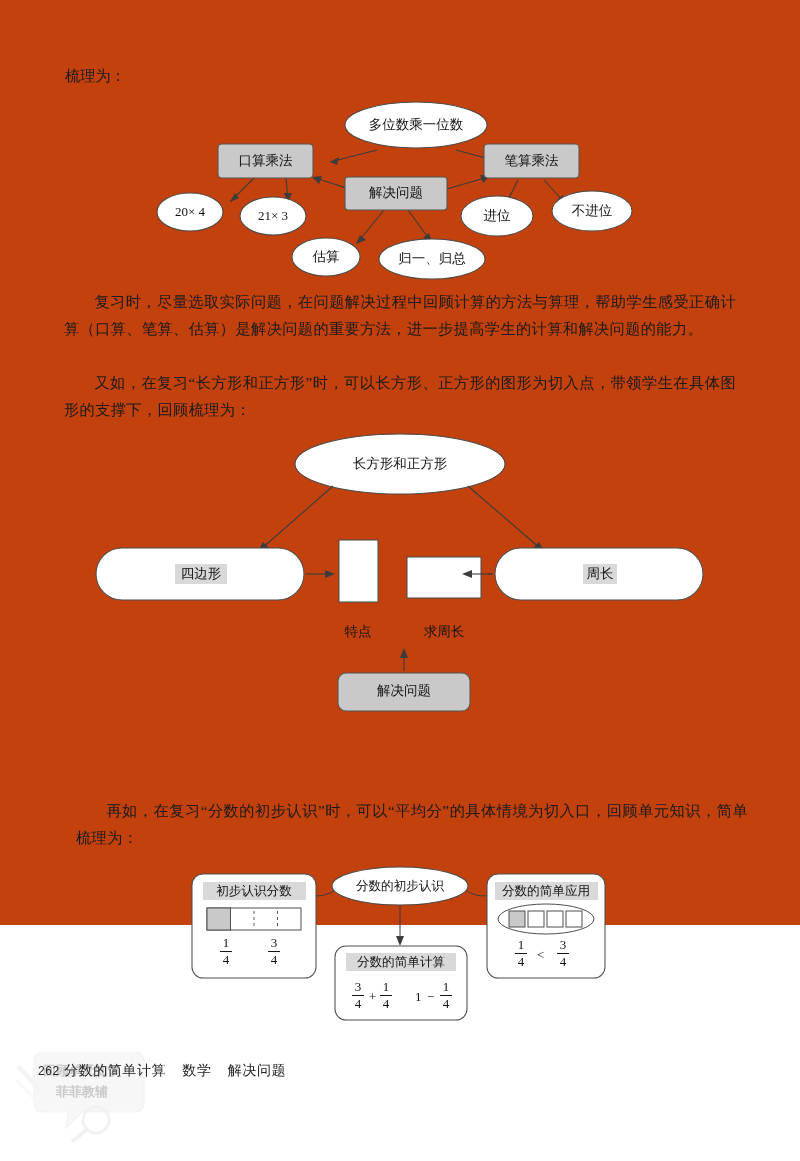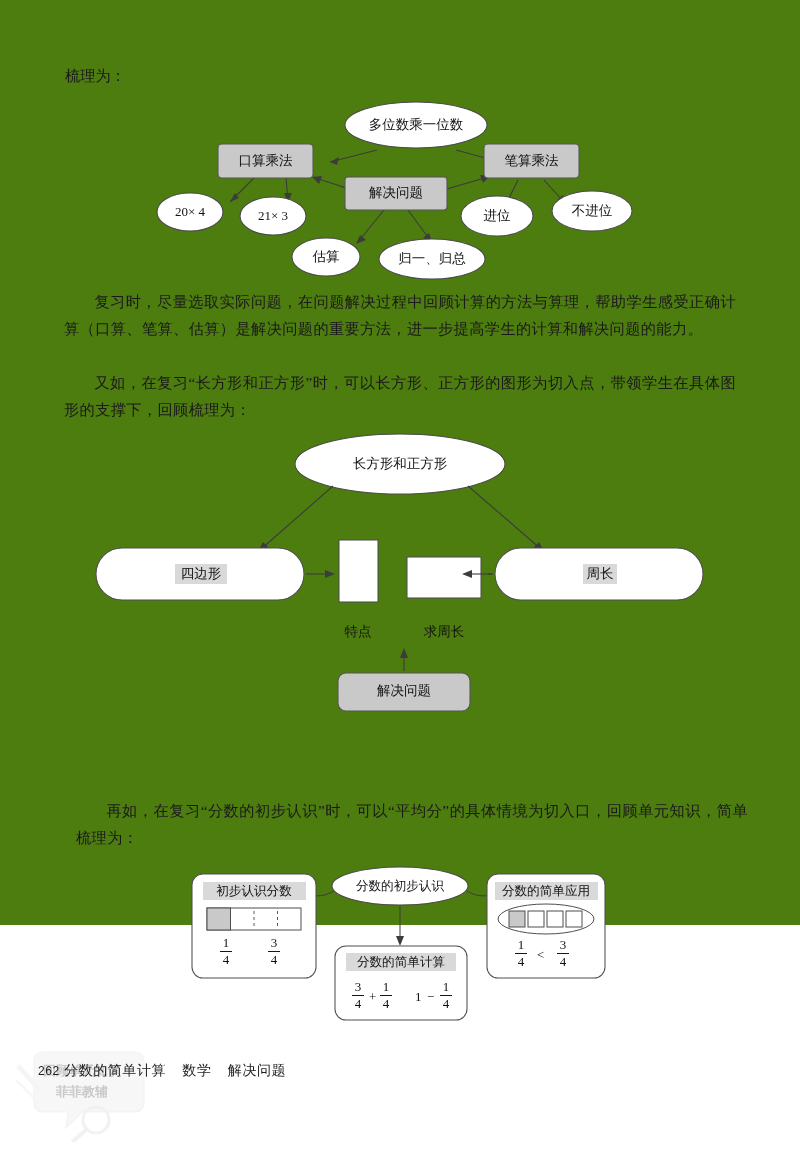"梳理为：" .page { background: #4d7c0f -> #c2410c }
